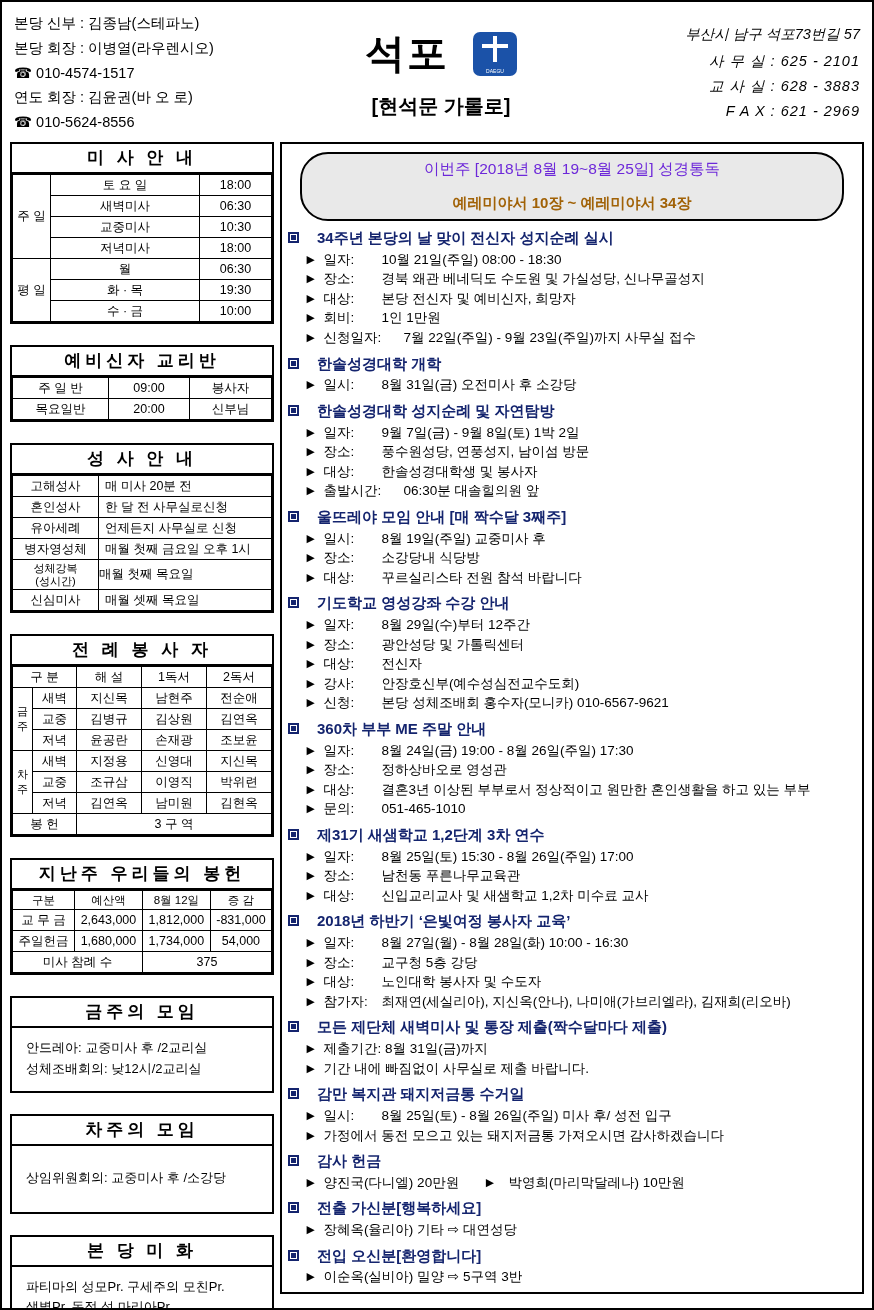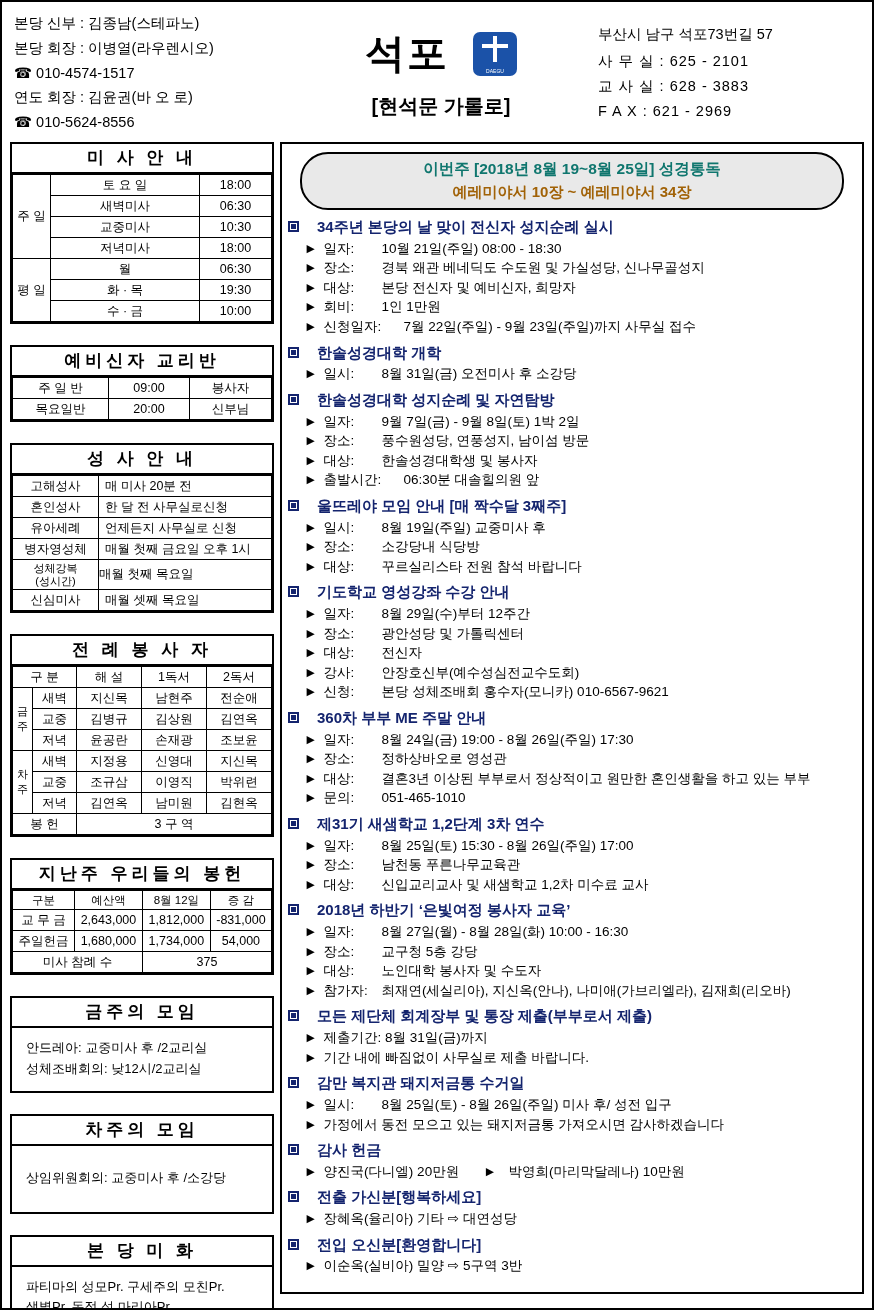"부산시 남구 석포73번길 57" .header-right { font-style: none -> italic; text-align: left -> right }
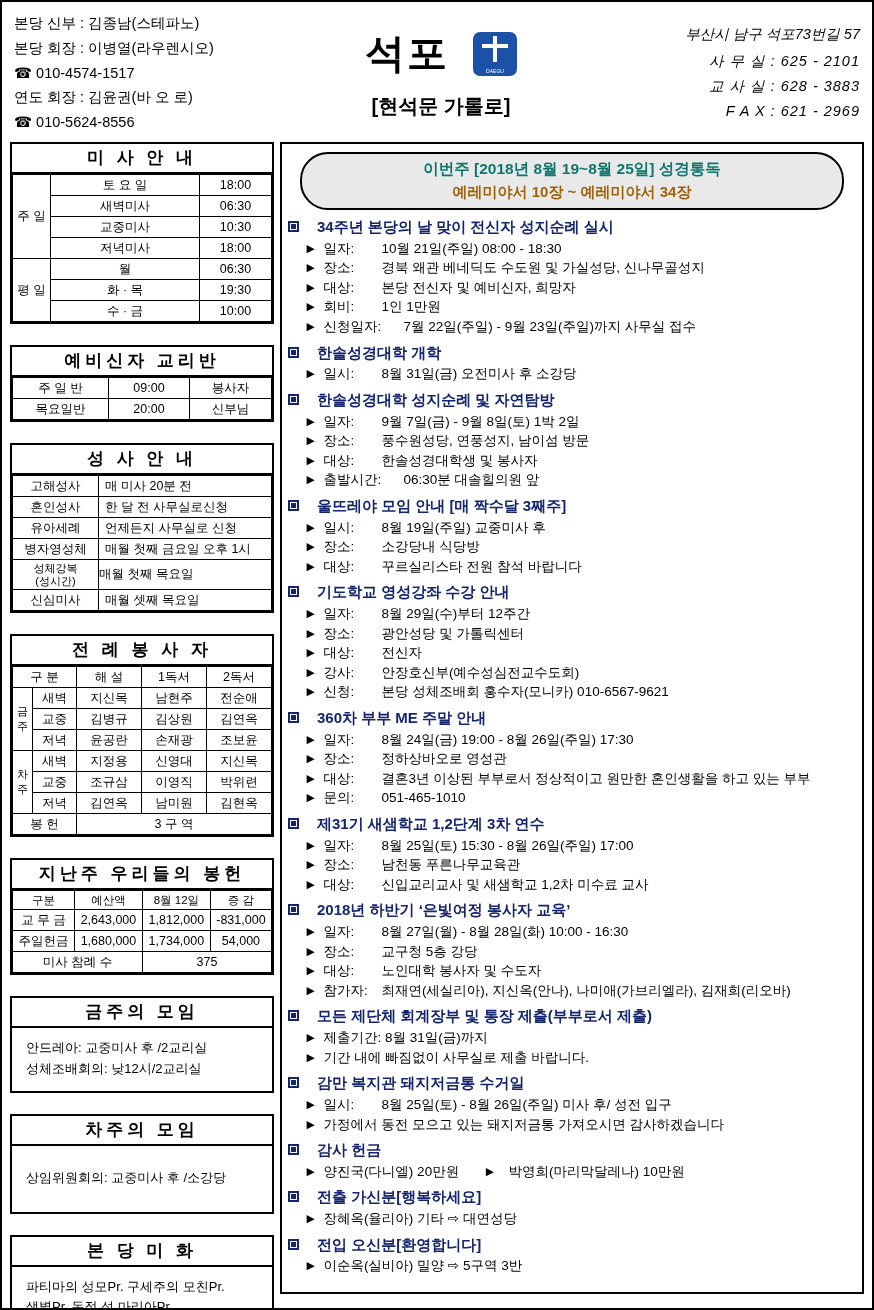"이번주 [2018년 8월 19~8월 25일]" .week-banner .l1 { color: #0f766e -> #6d28d9; font-weight: bold -> normal; margin-bottom: 3px -> 14px }
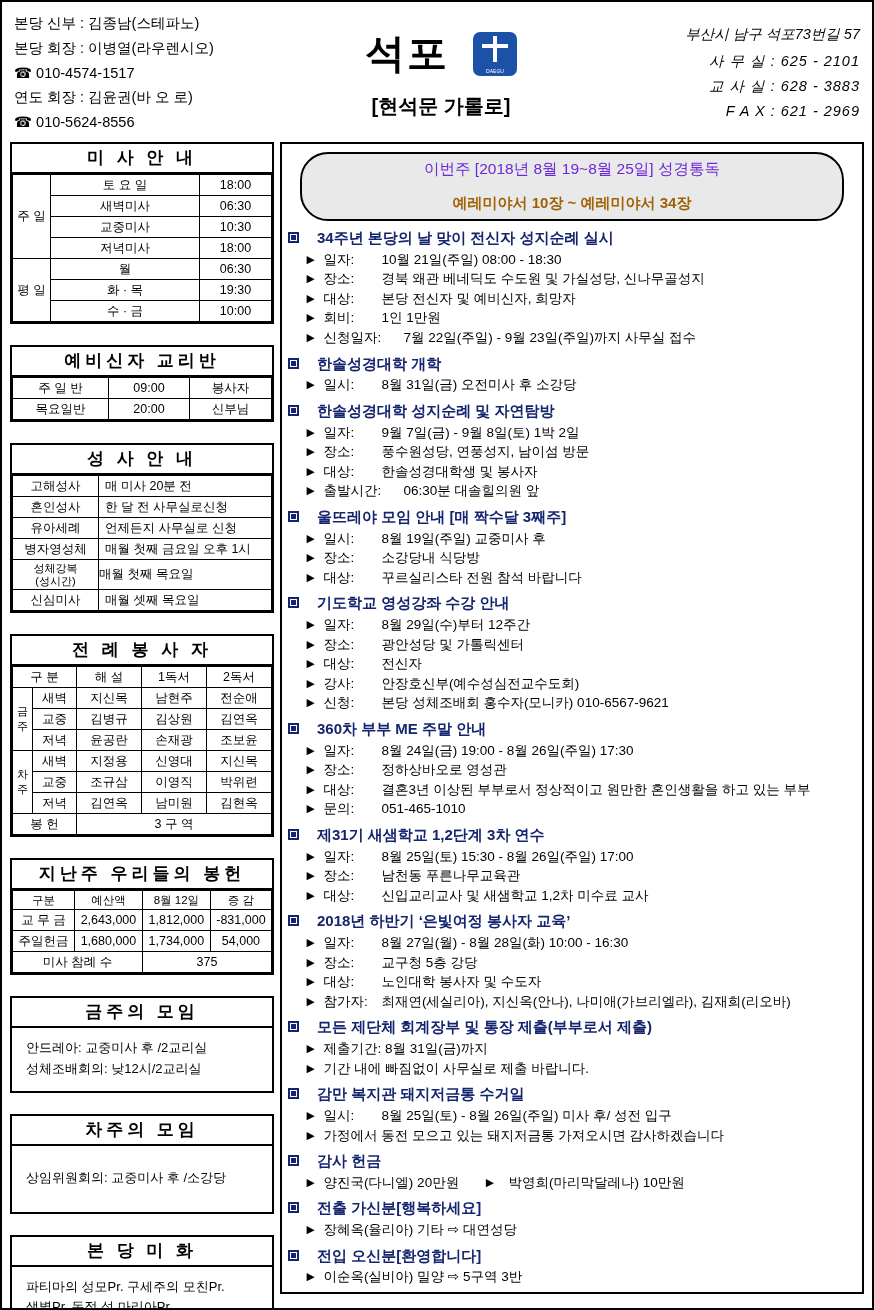"모든 제단체 회계장부 및 통장" span { text: 회계장부 및 통장 제출(부부로서 -> 새벽미사 및 통장 제출(짝수달마다 }
